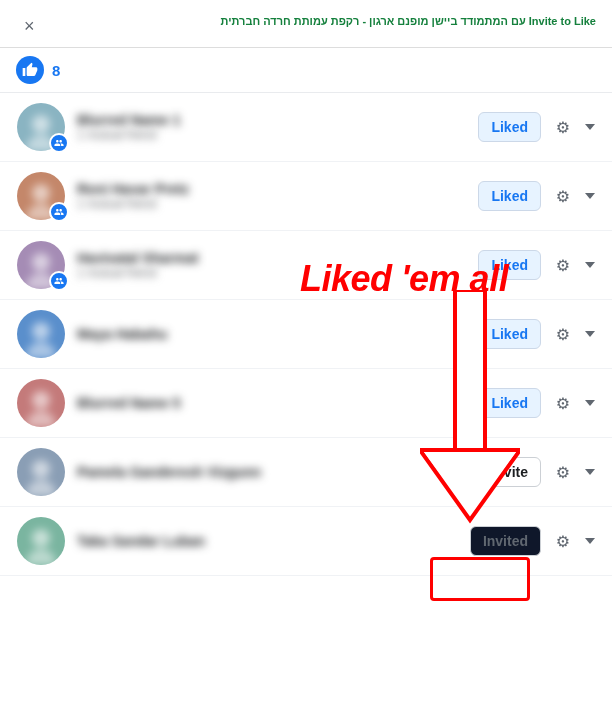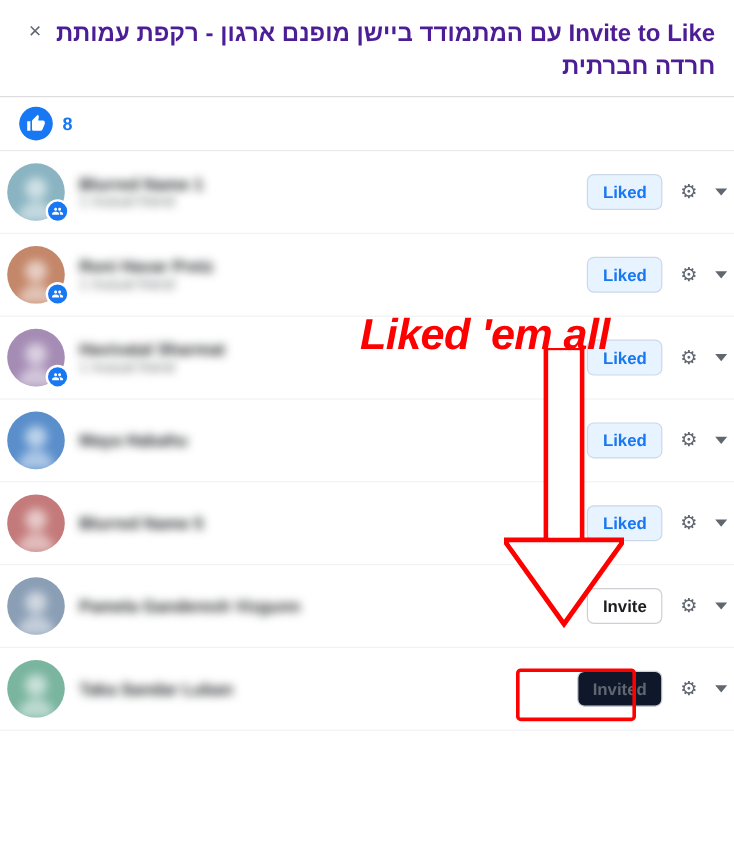"Invite to Like עם המתמודד" .dialog-title { color: #4c1d95 -> #15803d; font-size: 20px -> 11px }
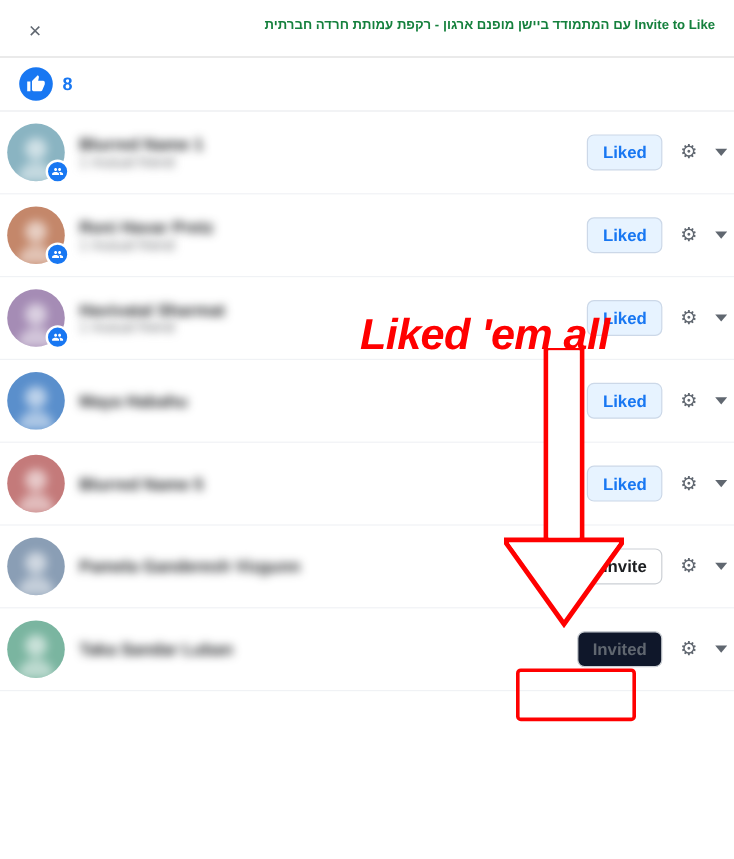"Liked" .user-row { padding: 10px 6px -> 10px 17px }
